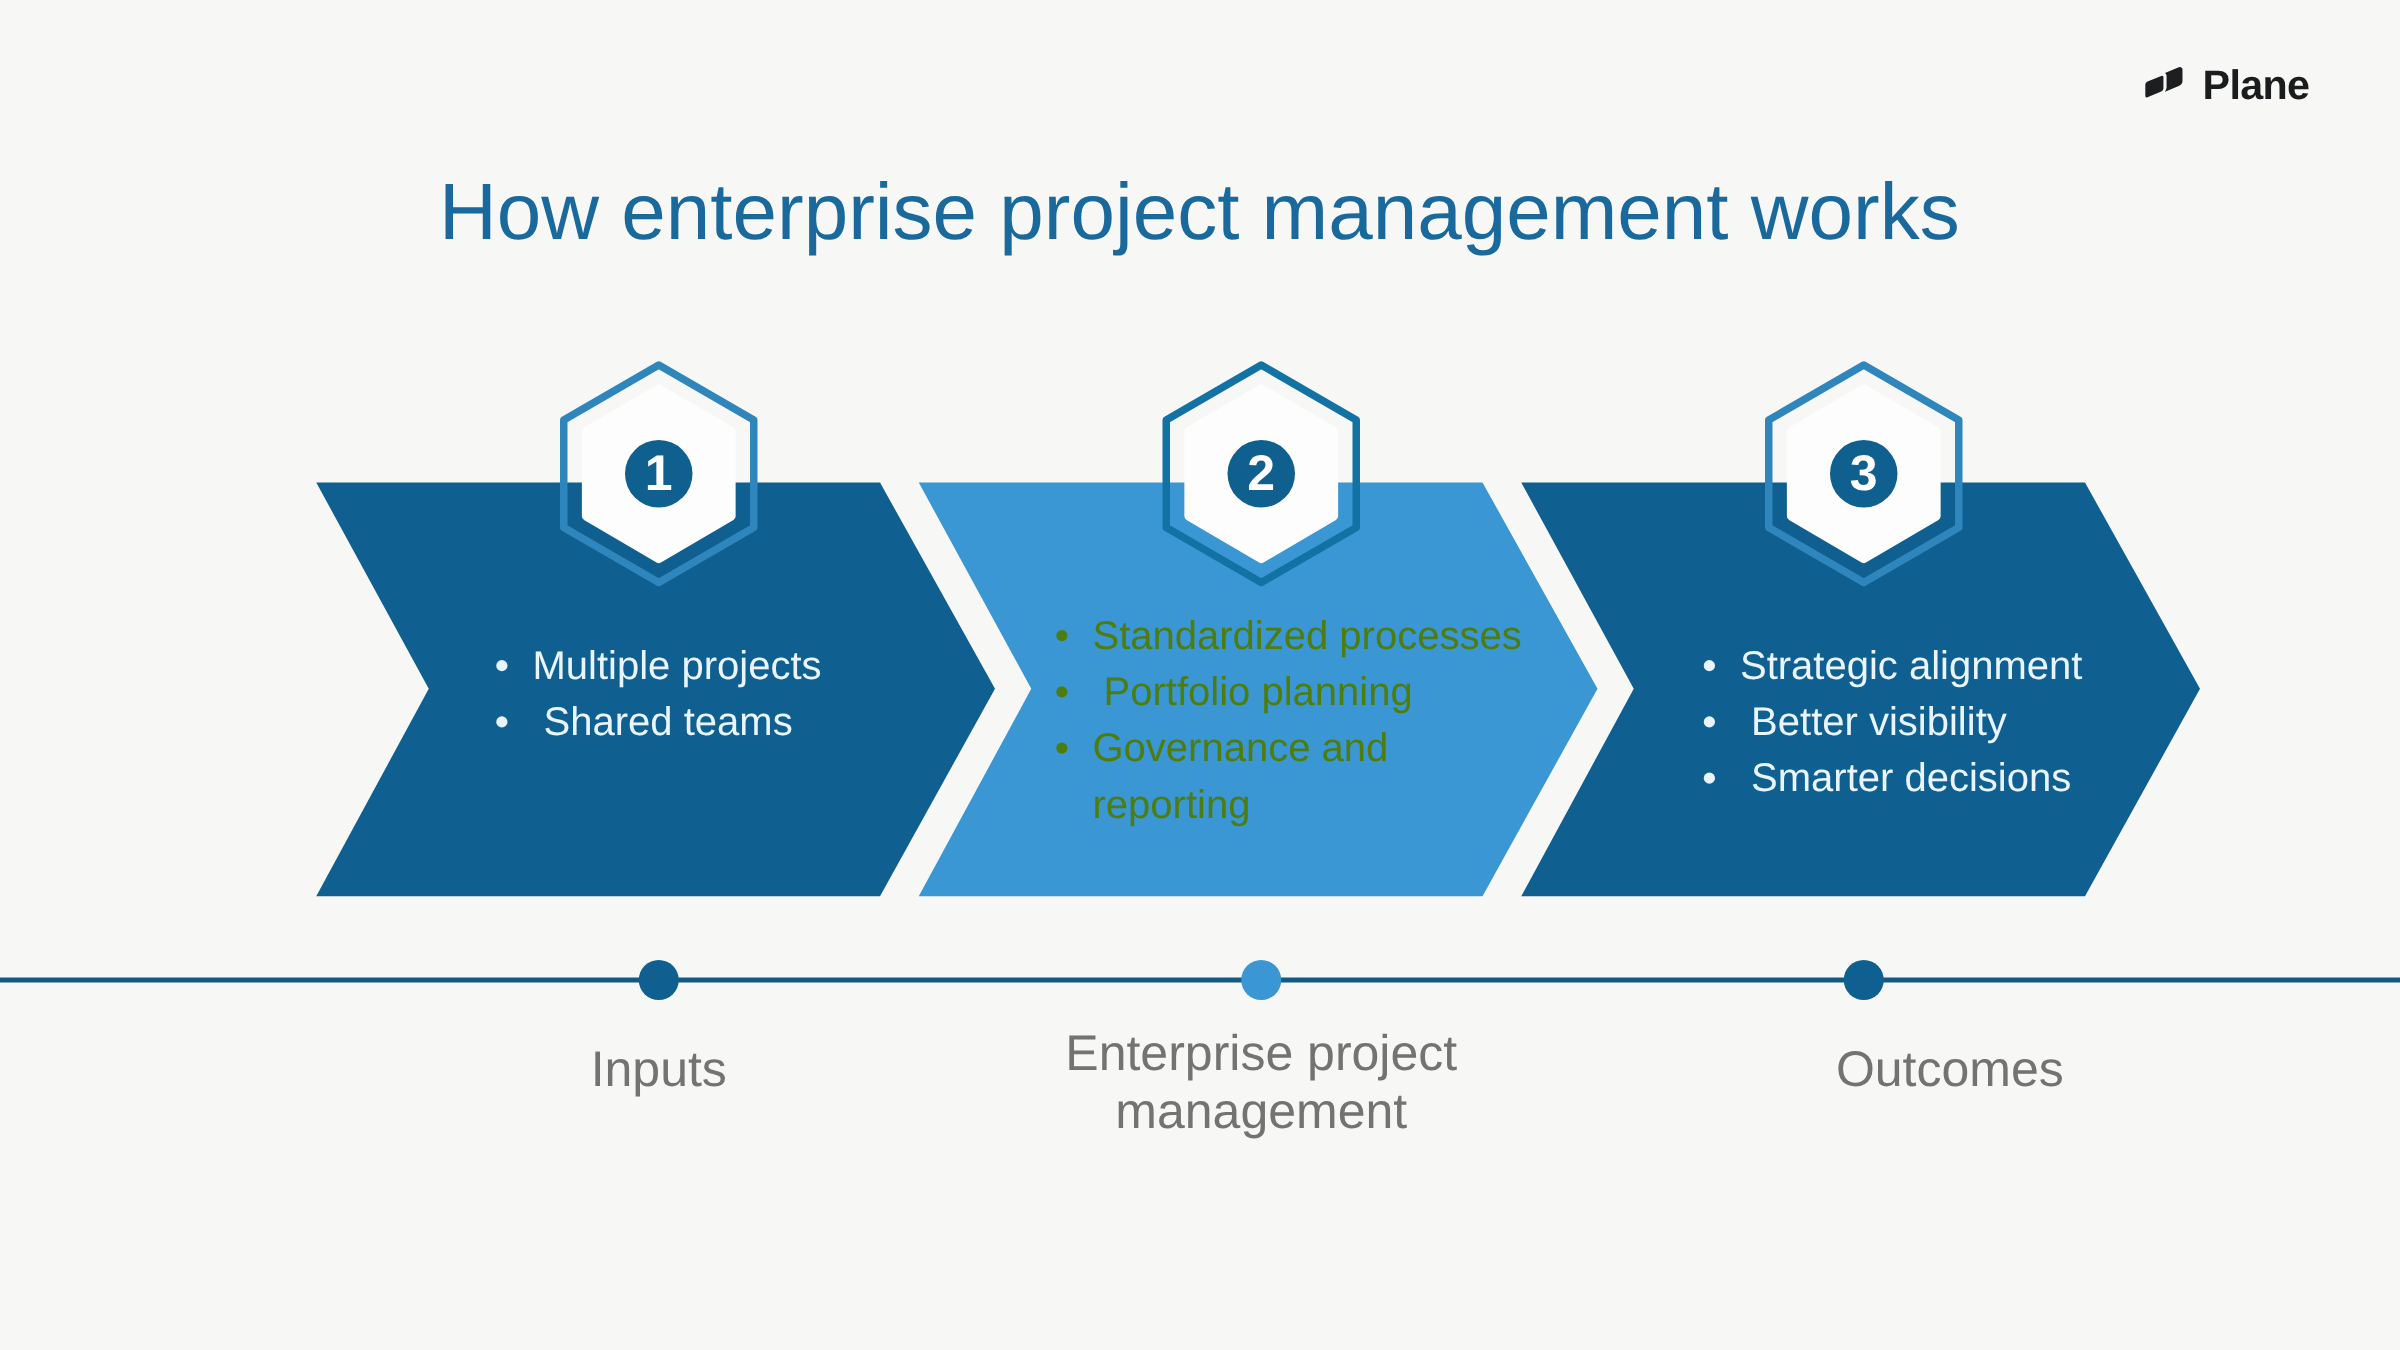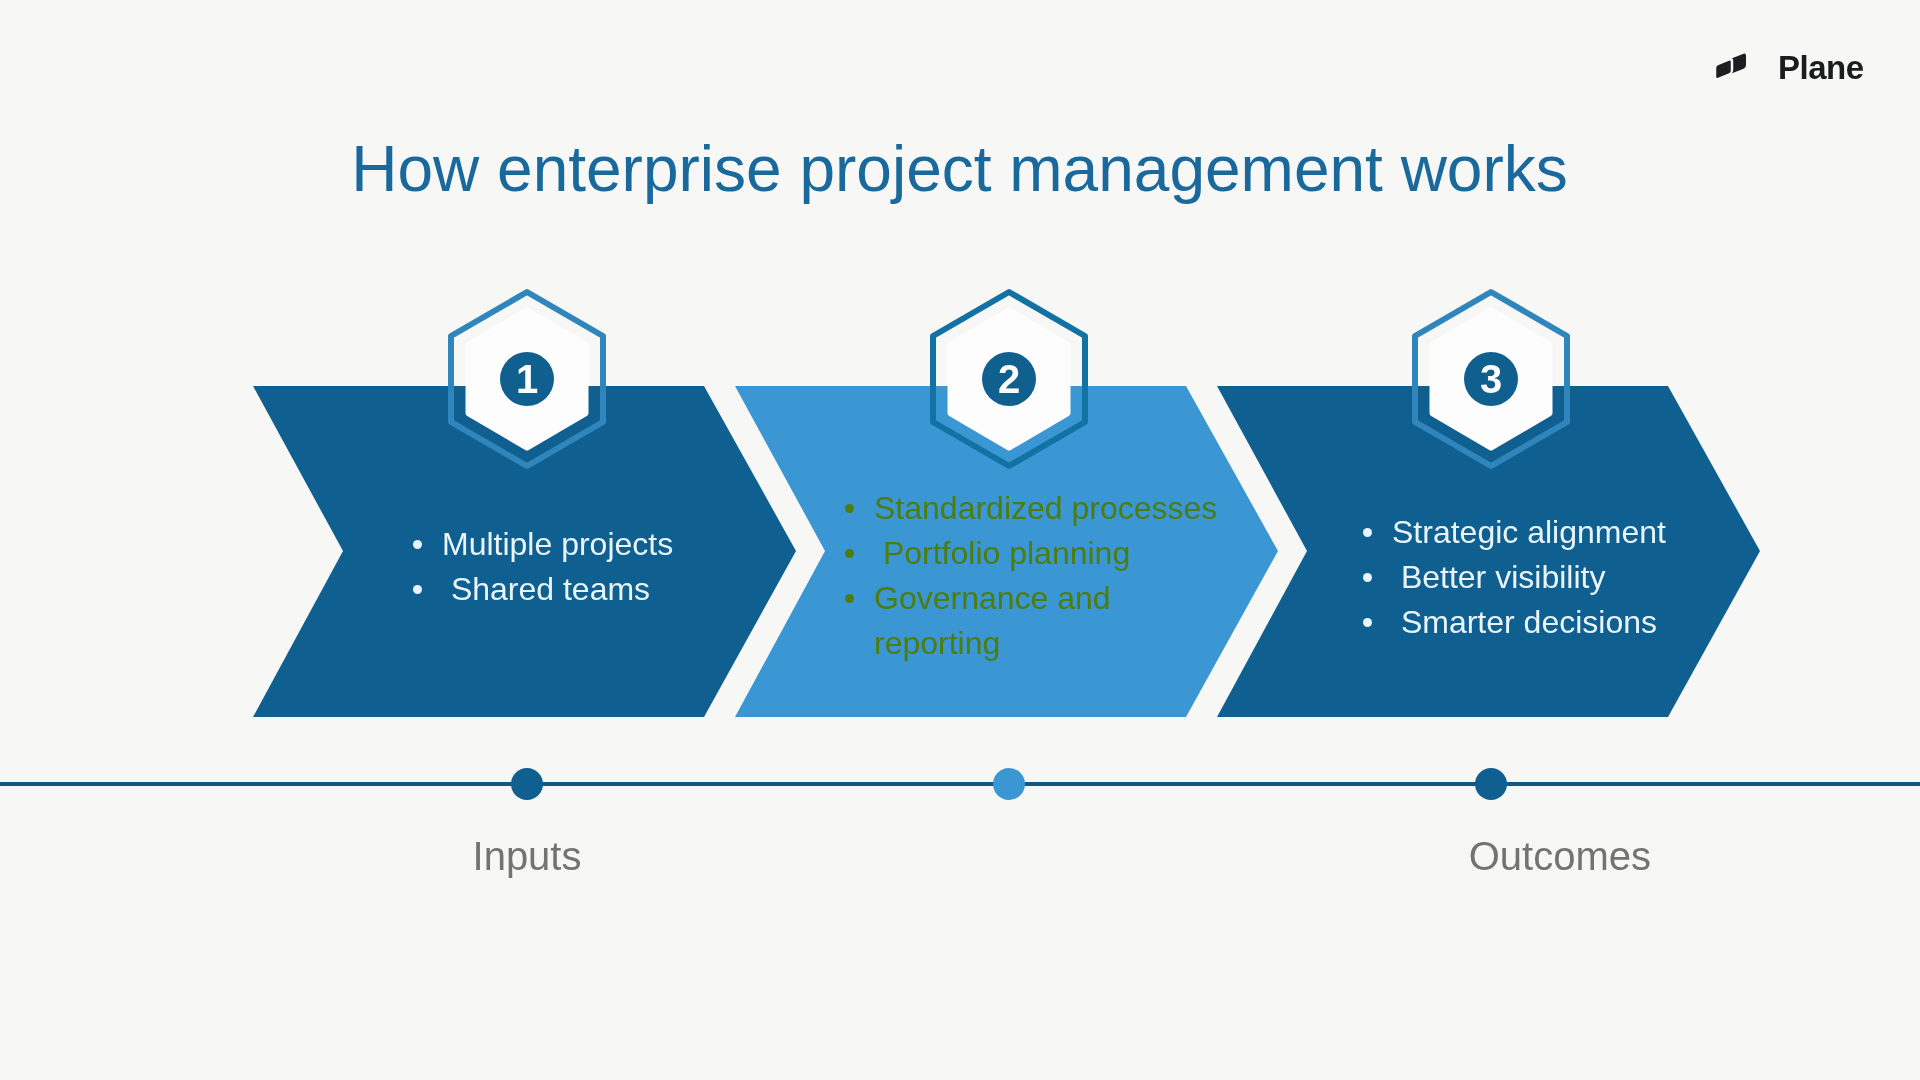"Plane" .brand { gap: 24px -> 8px }
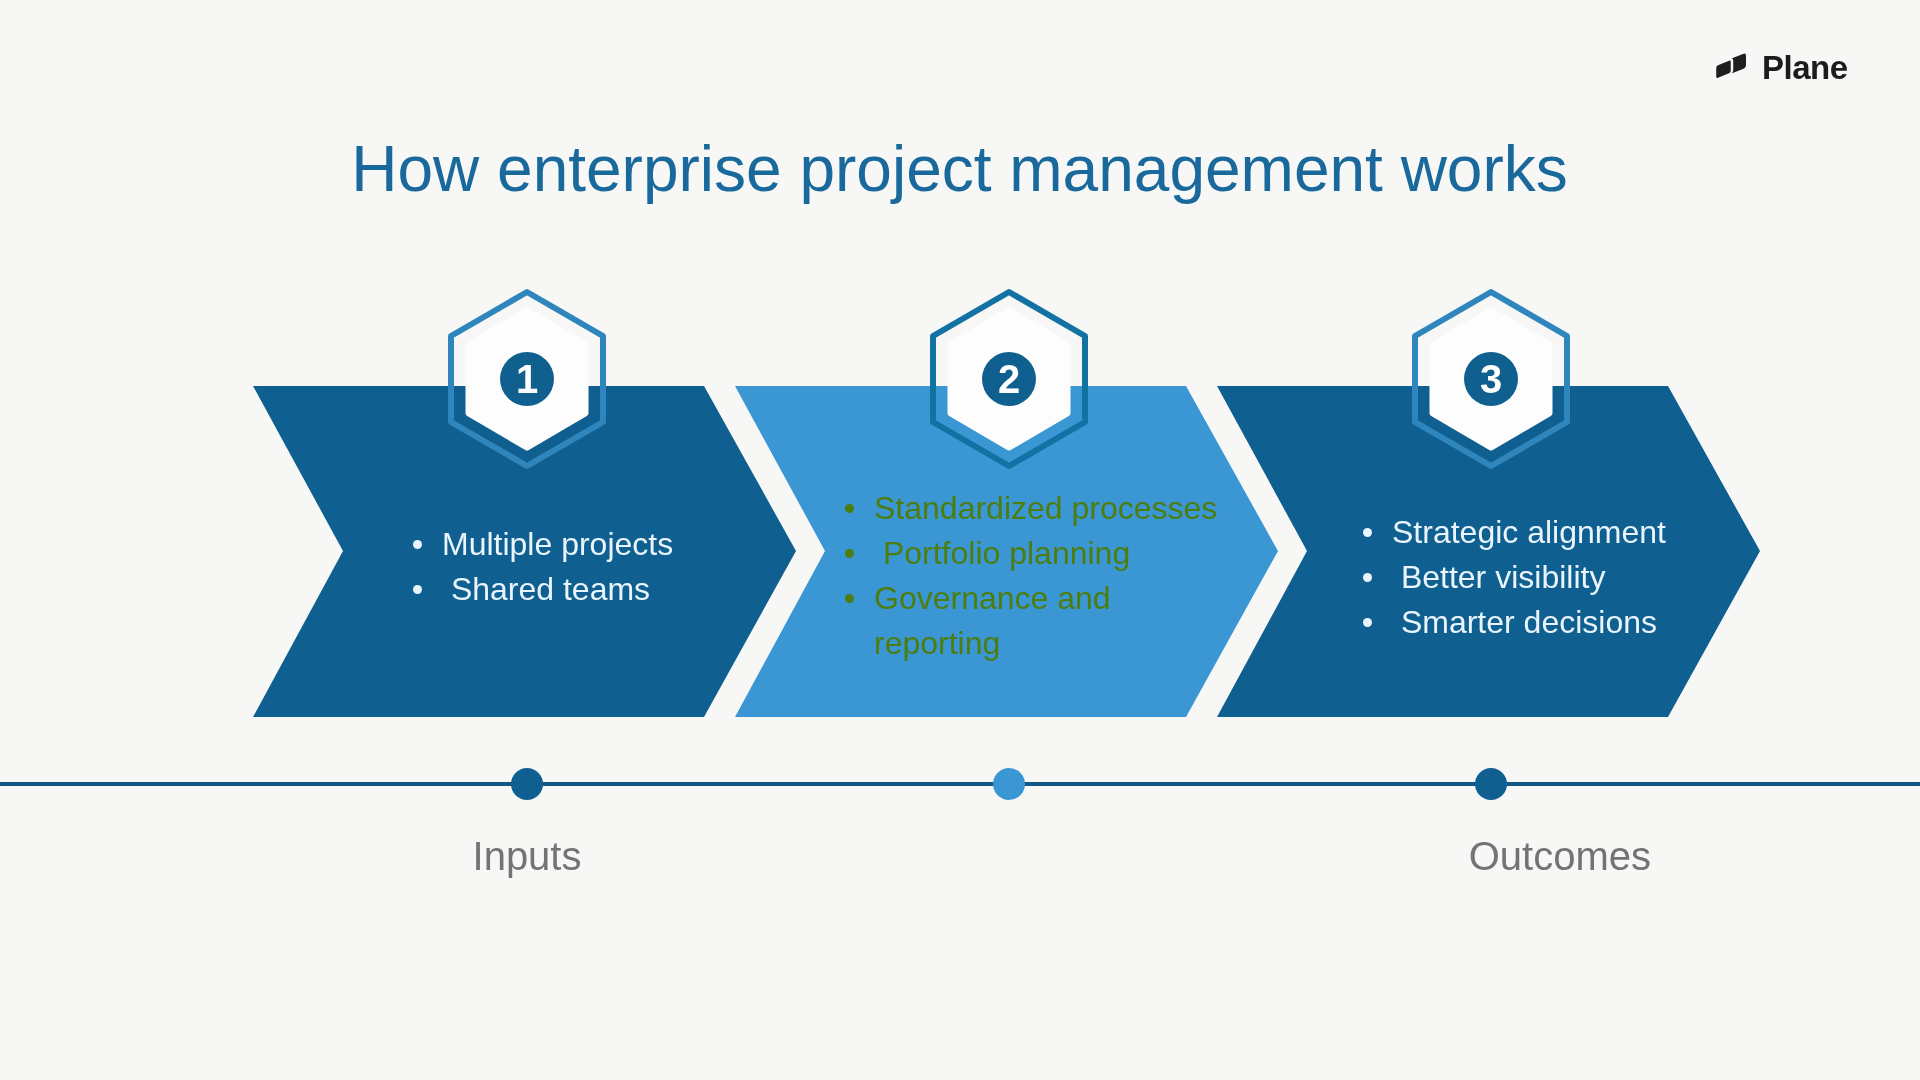"Multiple projects" .bullets.list-1 { left: 406px -> 390px; margin-top: 12px -> none }
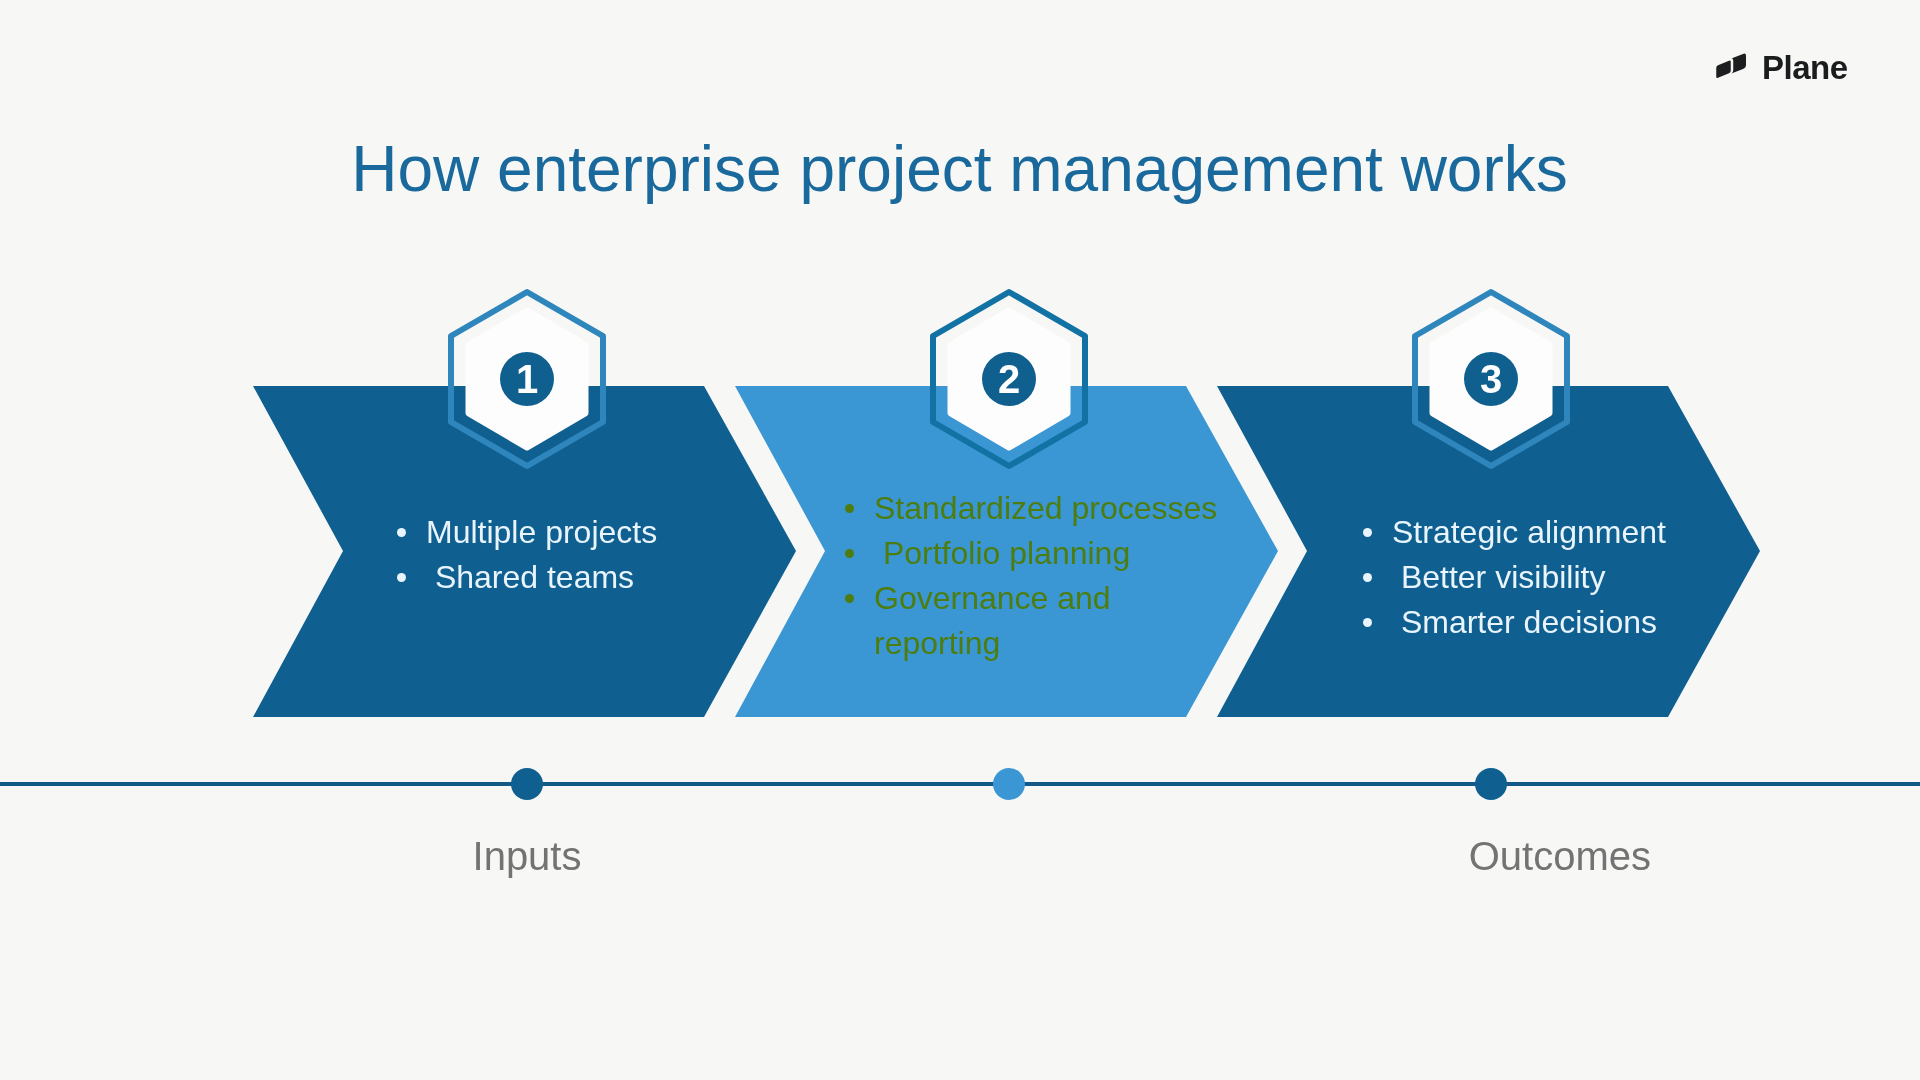"Enterprise project" div.tl-label { html: none -> <div>Enterprise project management</div> }
